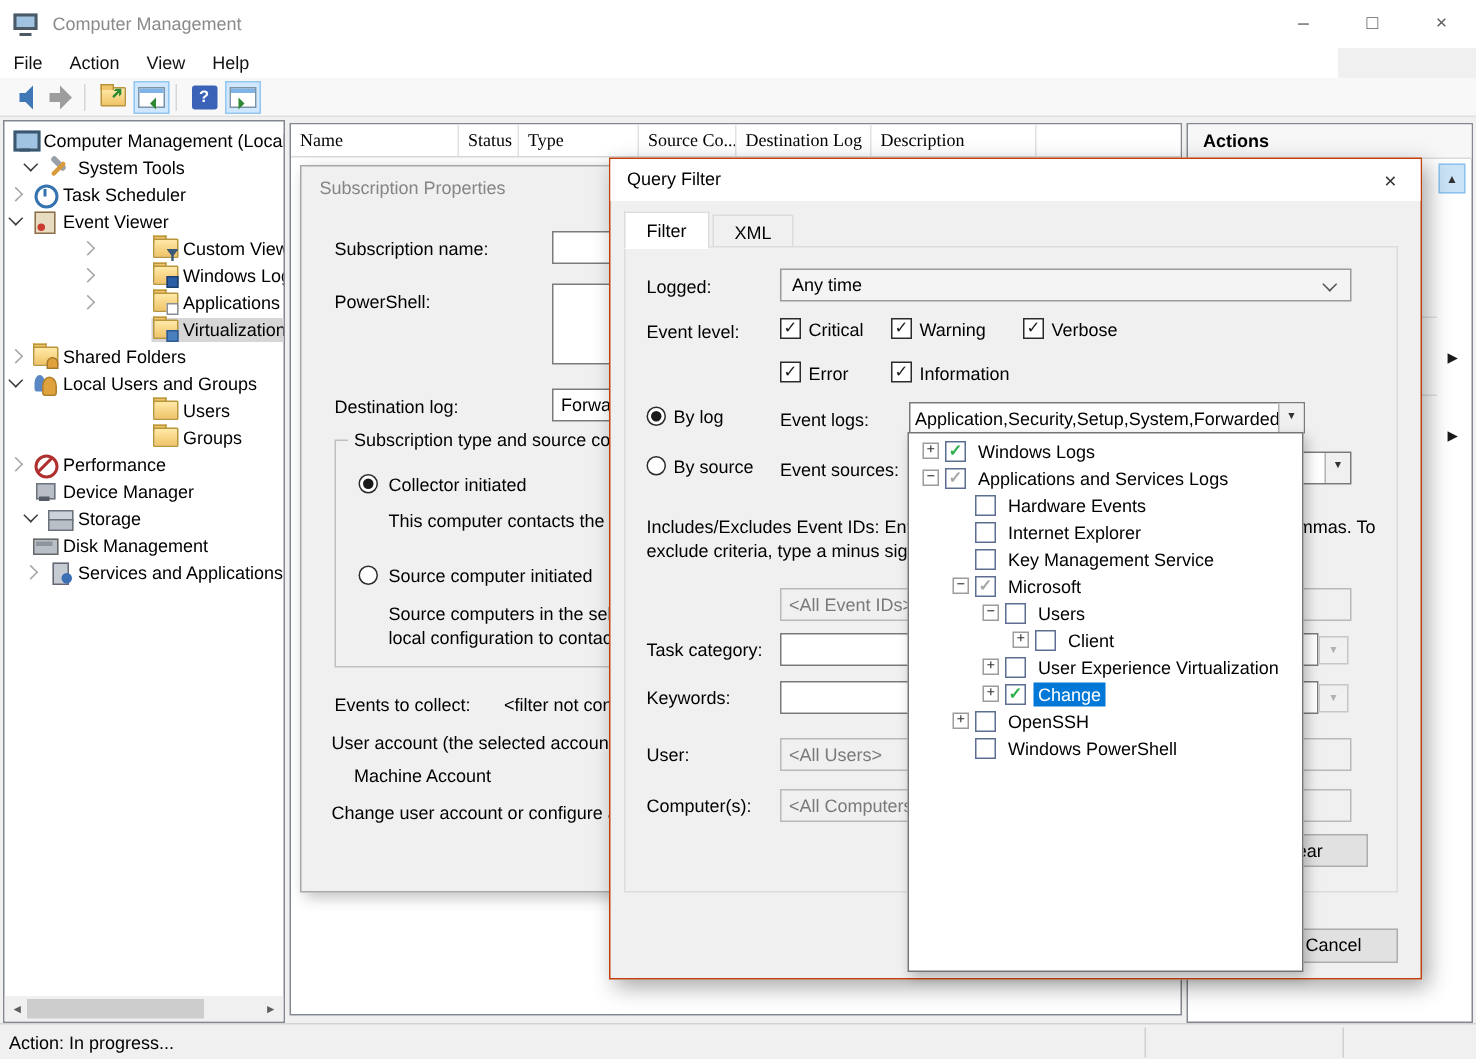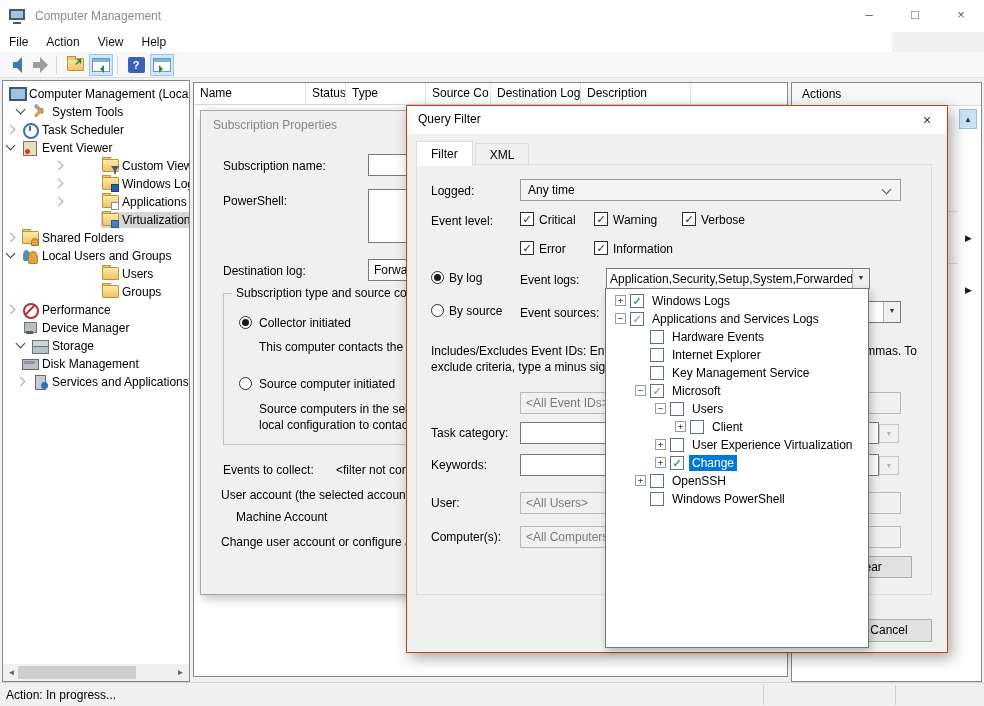"Name" .list-header { font-family: none -> Liberation Serif, serif }
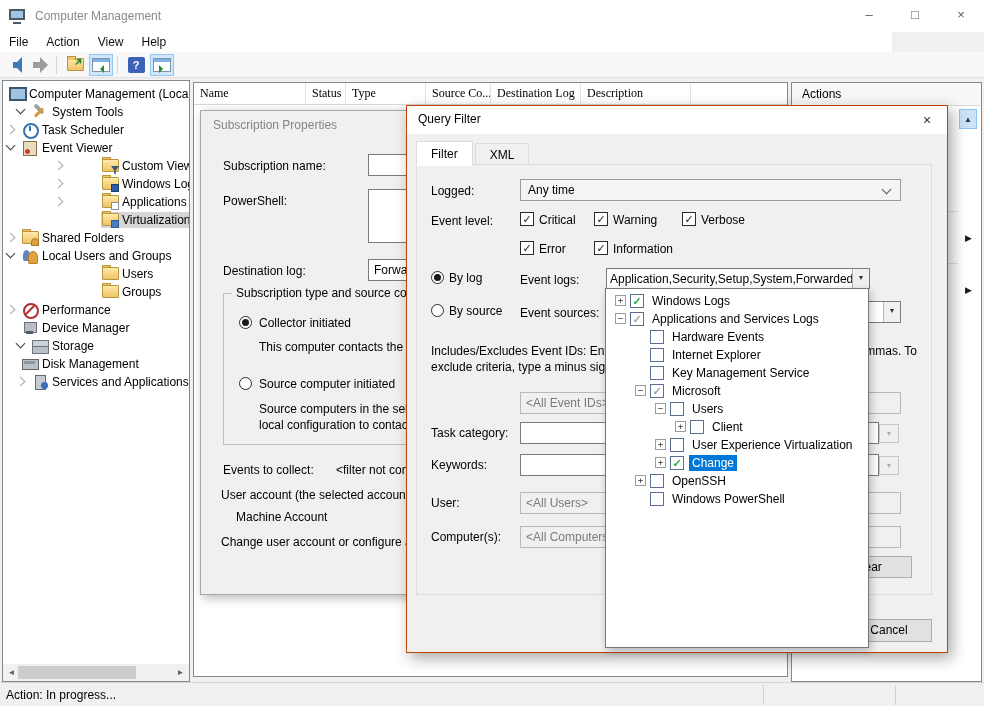"Actions" .actions-header { font-weight: normal -> bold }
